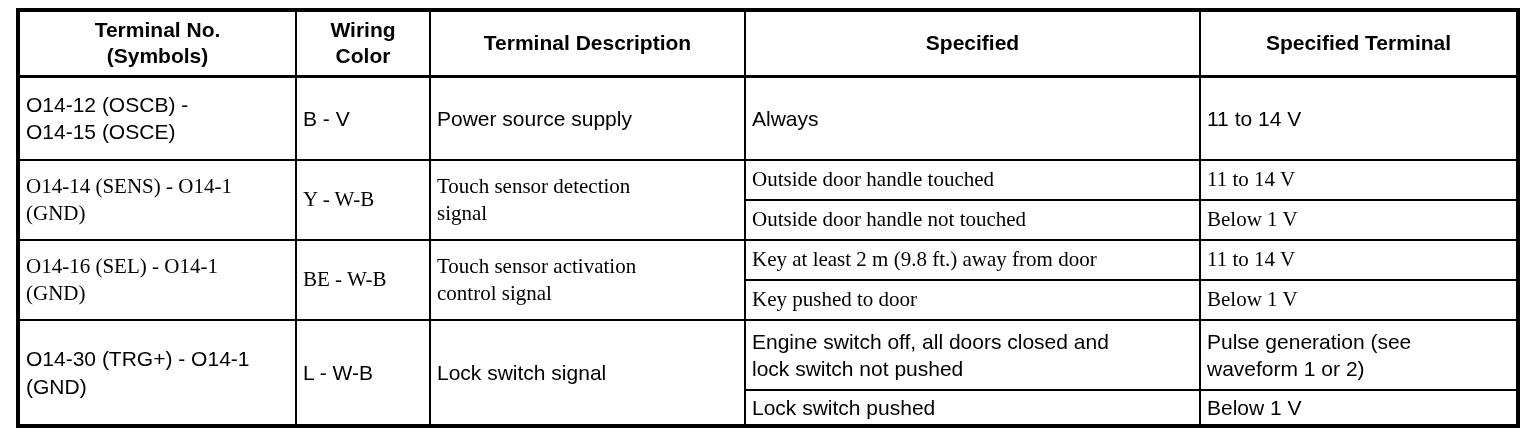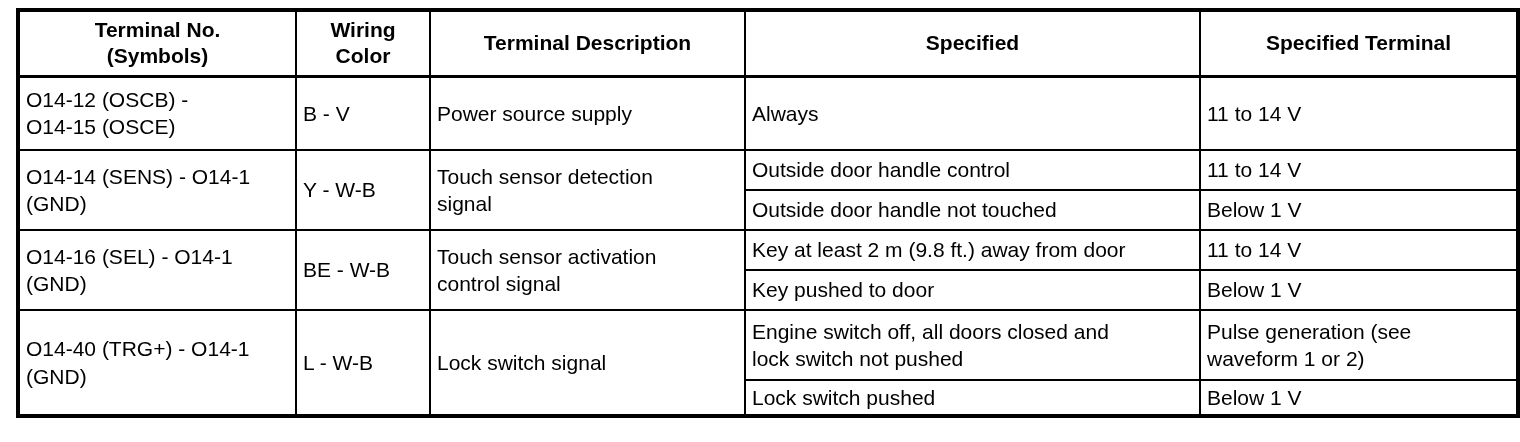"O14-12 (OSCB) -" tr.h-single { height: 74px -> 84px }
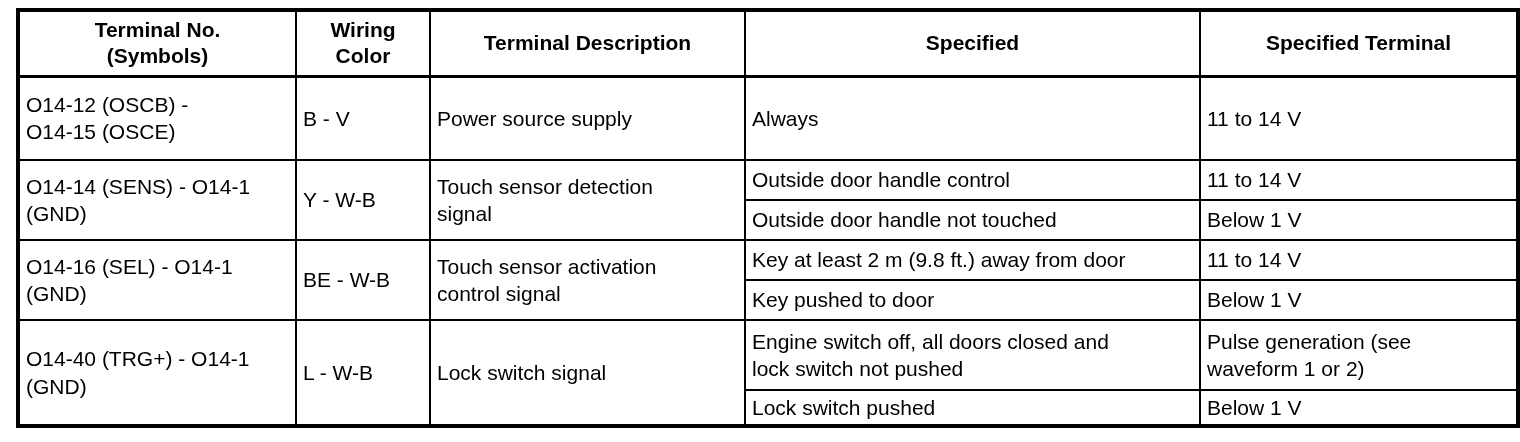"O14-14 (SENS) - O14-1" tr.h-sub { font-family: none -> Liberation Serif, serif }
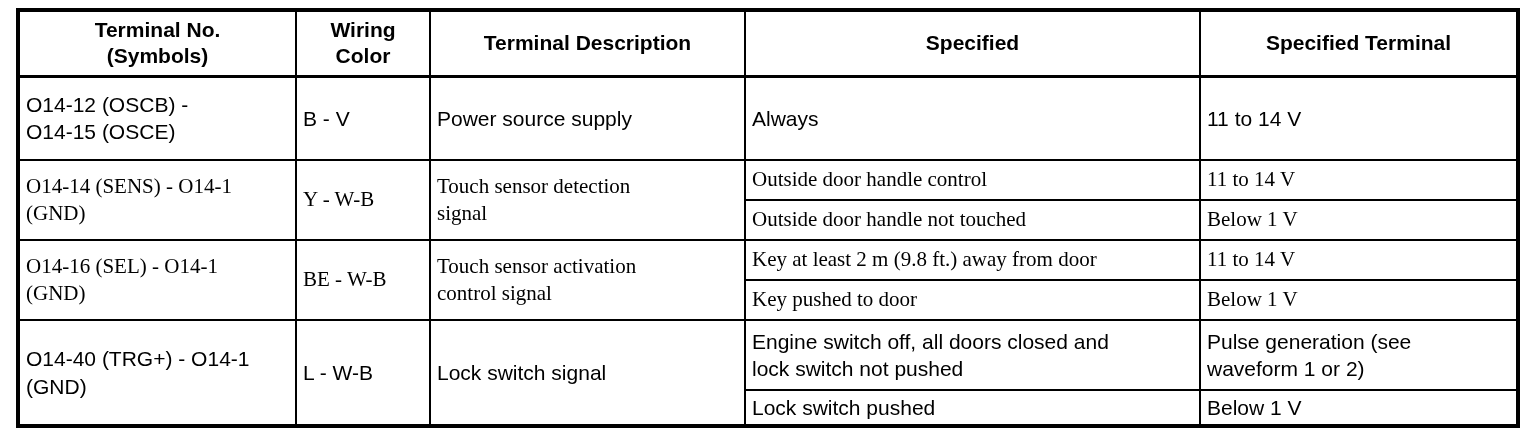"Outside door handle control" td { text: control -> touched }
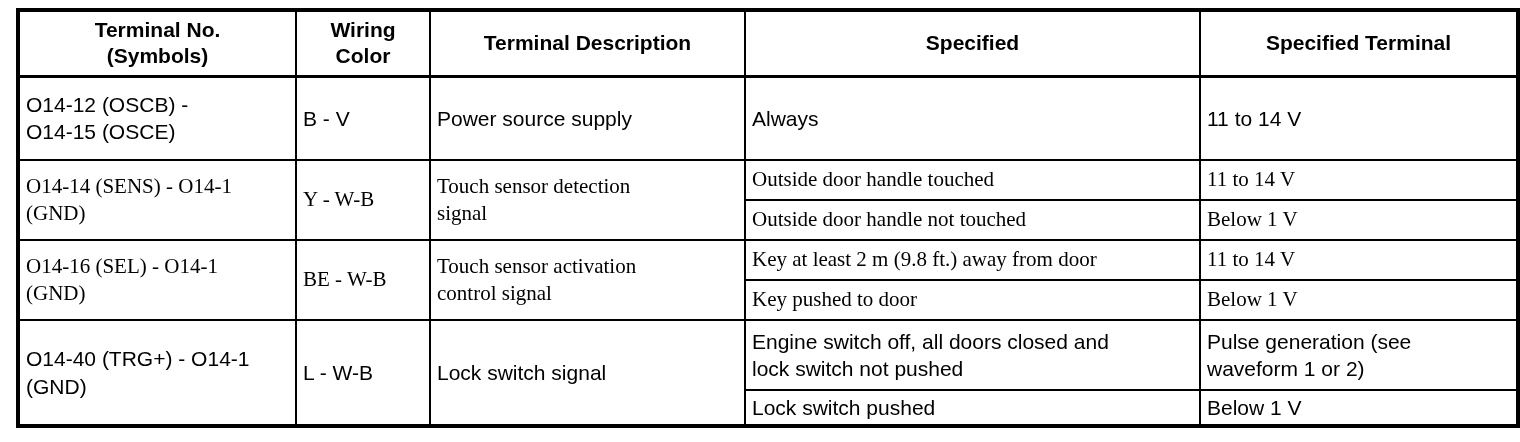"O14-40 (TRG+) - O14-1" td { text: O14-40 -> O14-30 }
